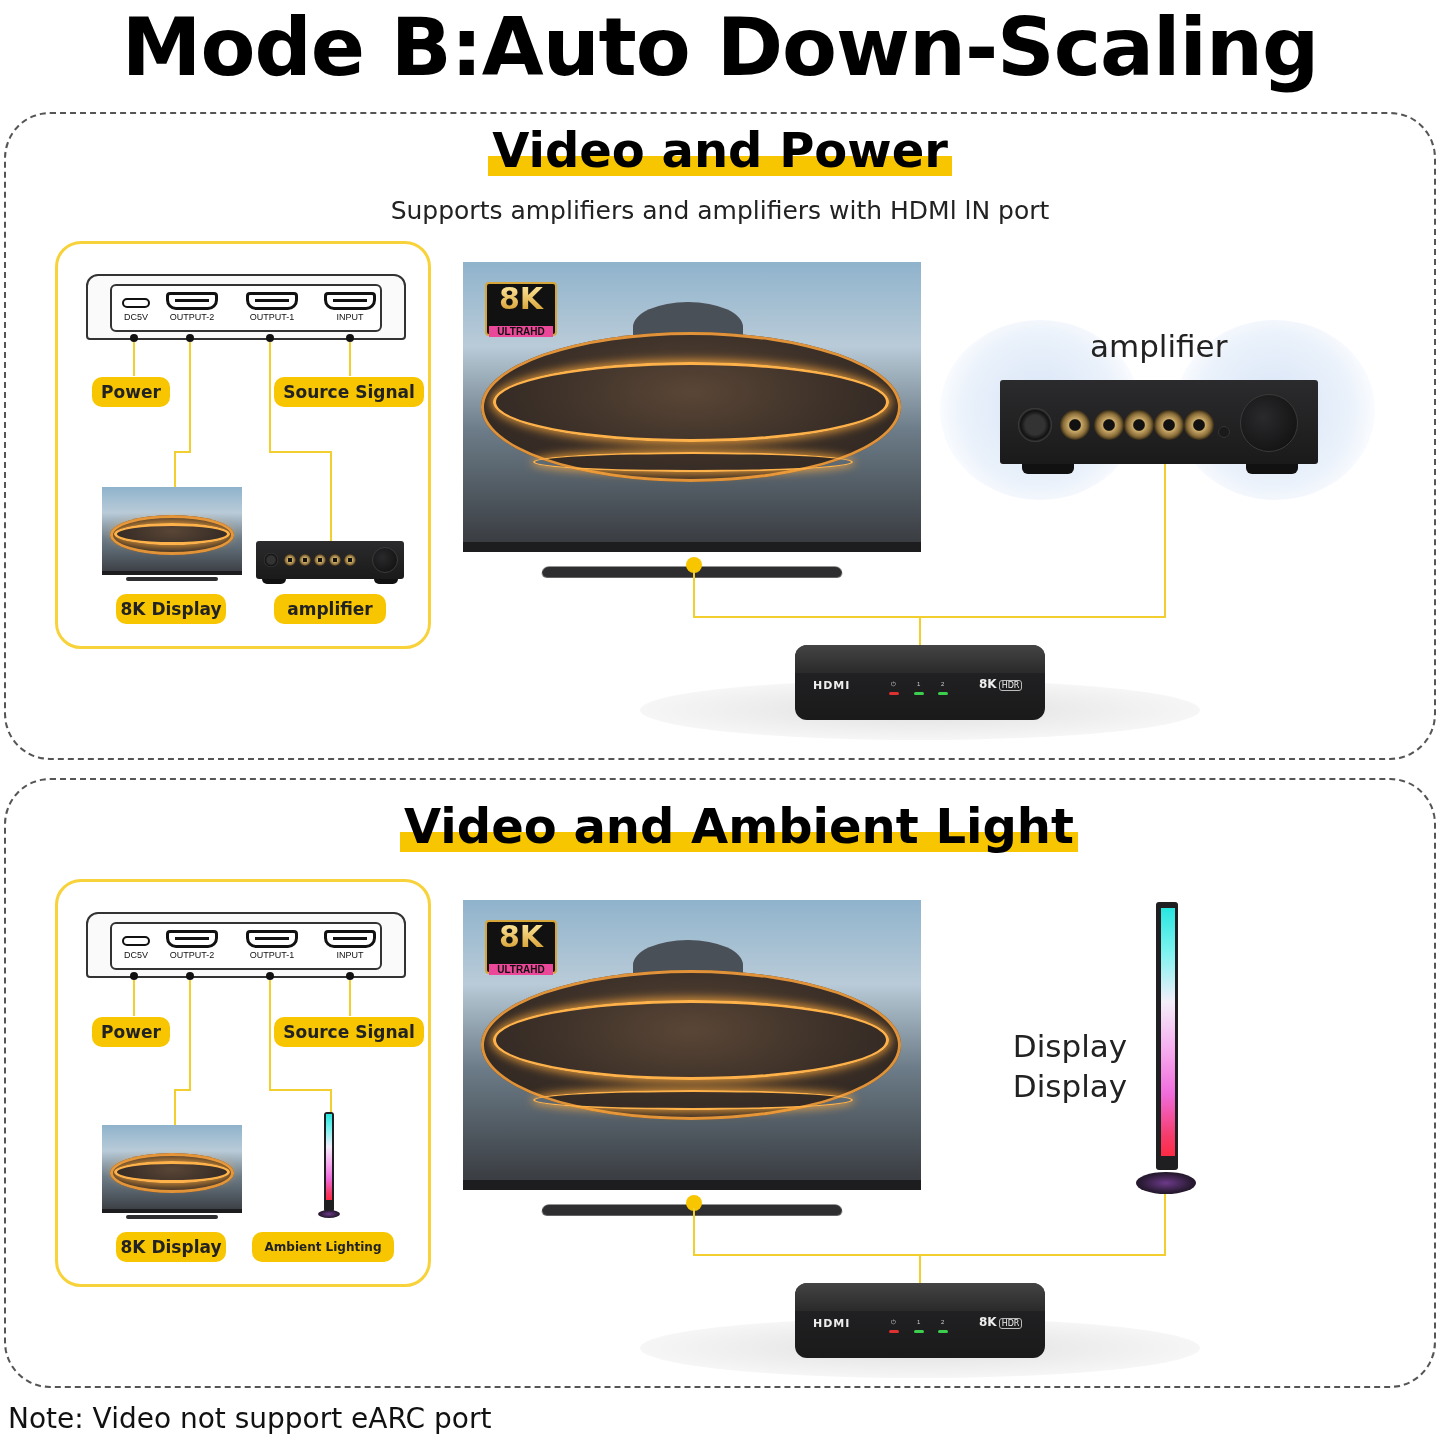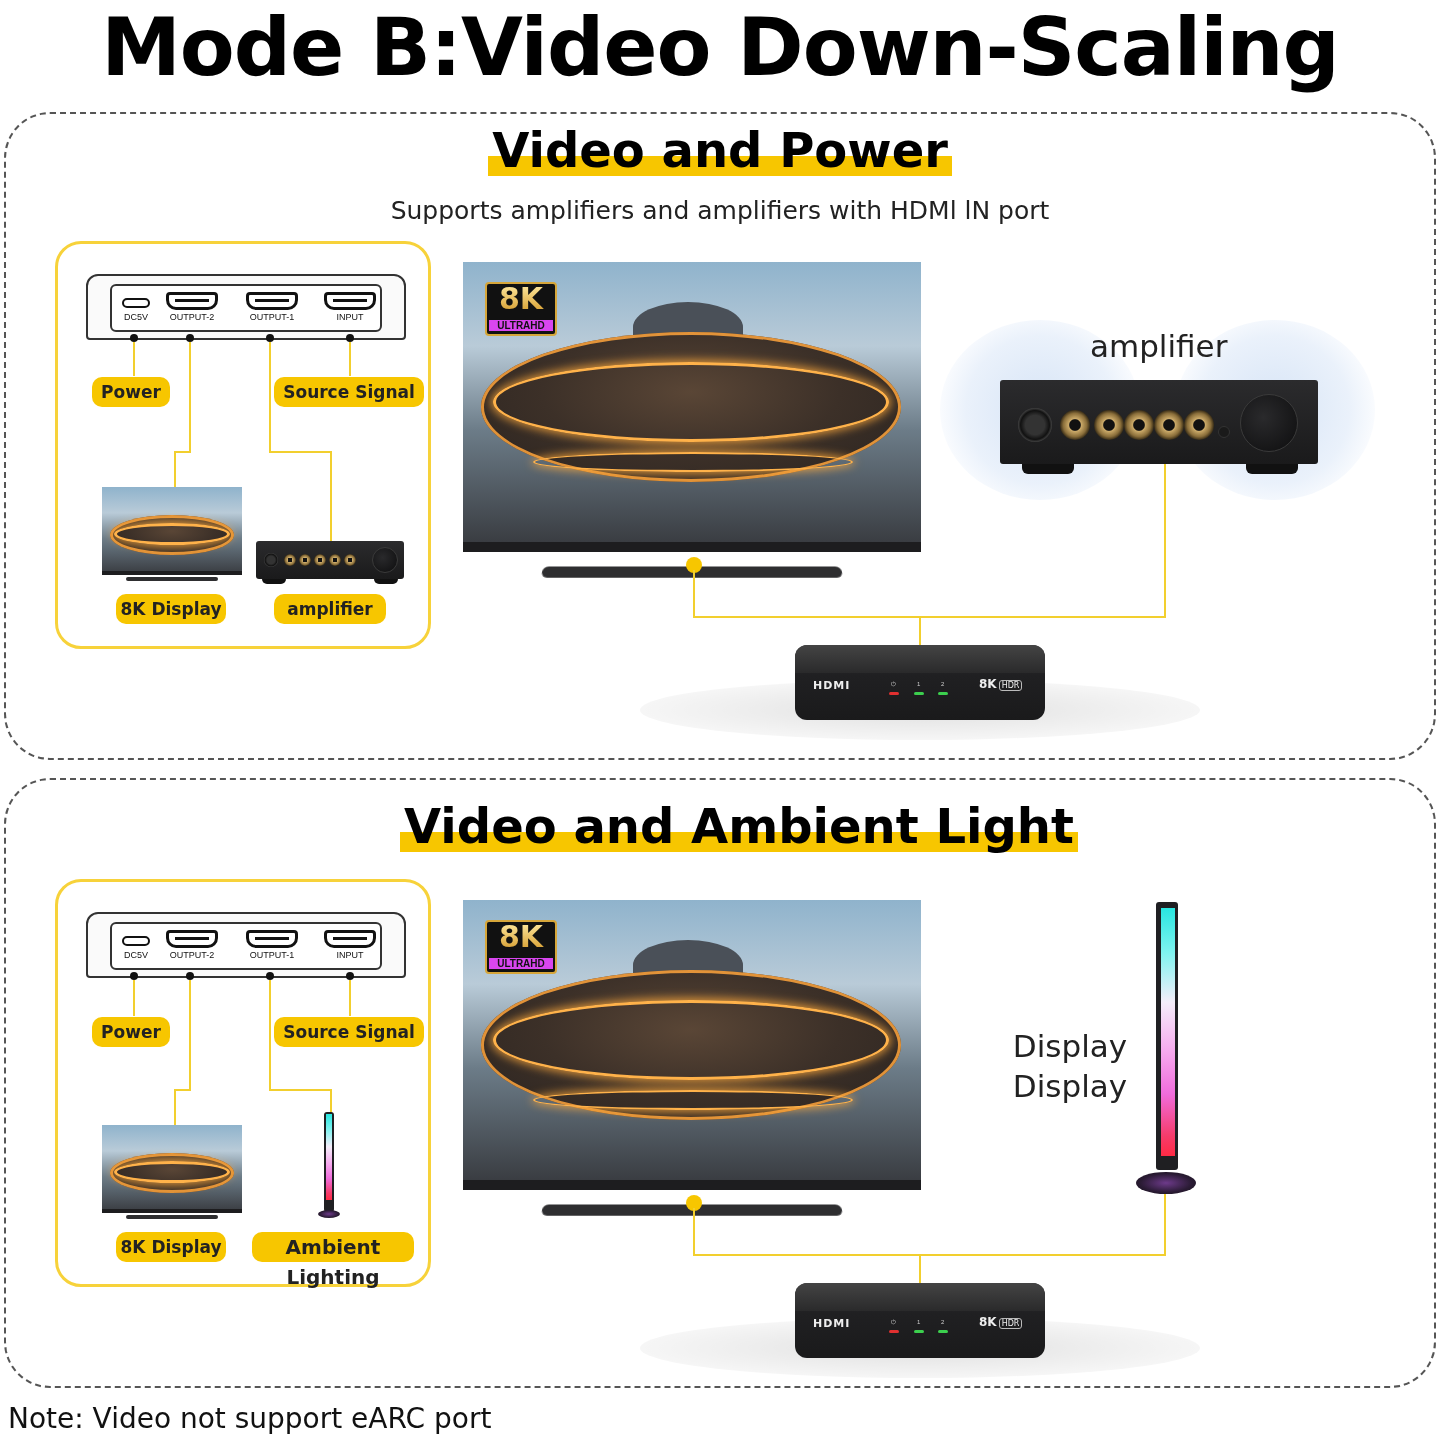"Mode B:Video Down-Scaling" div.main-title { text: B:Video -> B:Auto }
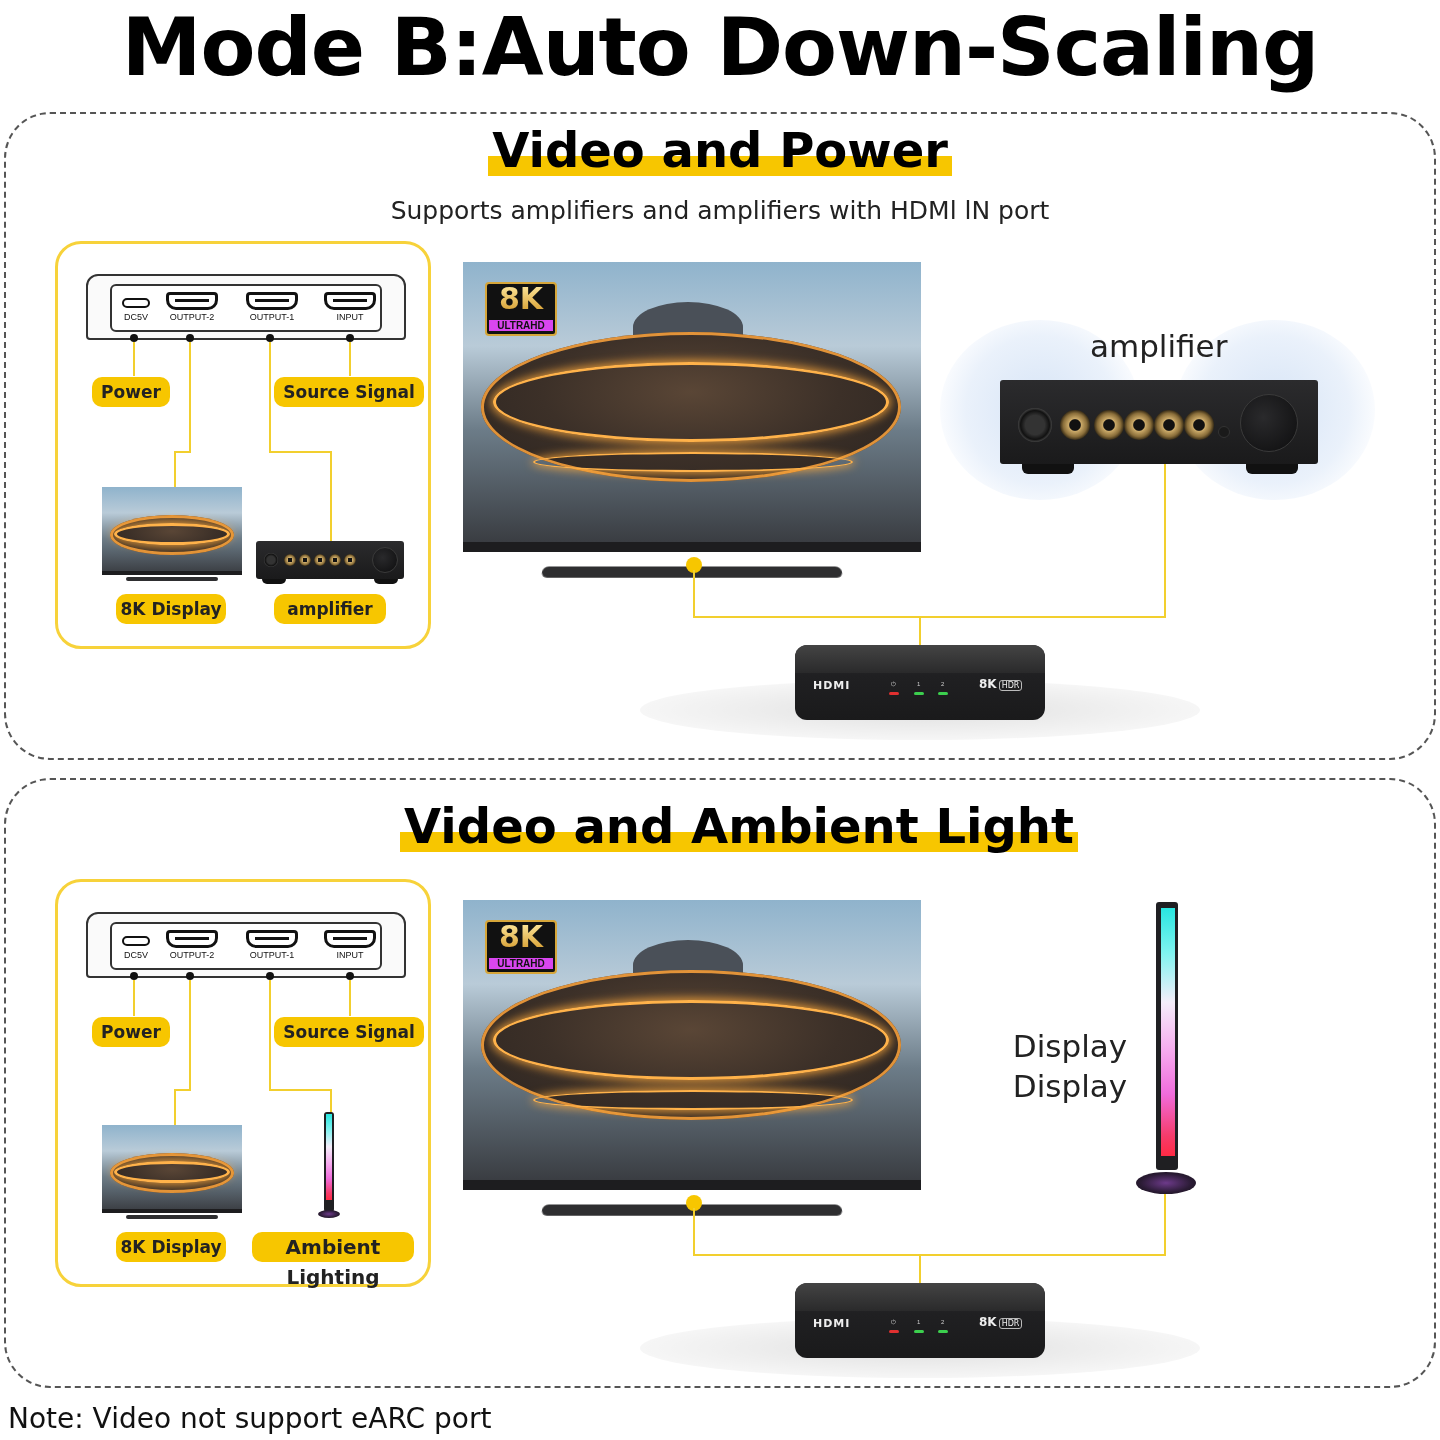"ULTRAHD" .badge-8k .small { background: #d946ef -> #ec4899; margin: 6px 2px 2px -> 12px 2px 2px }
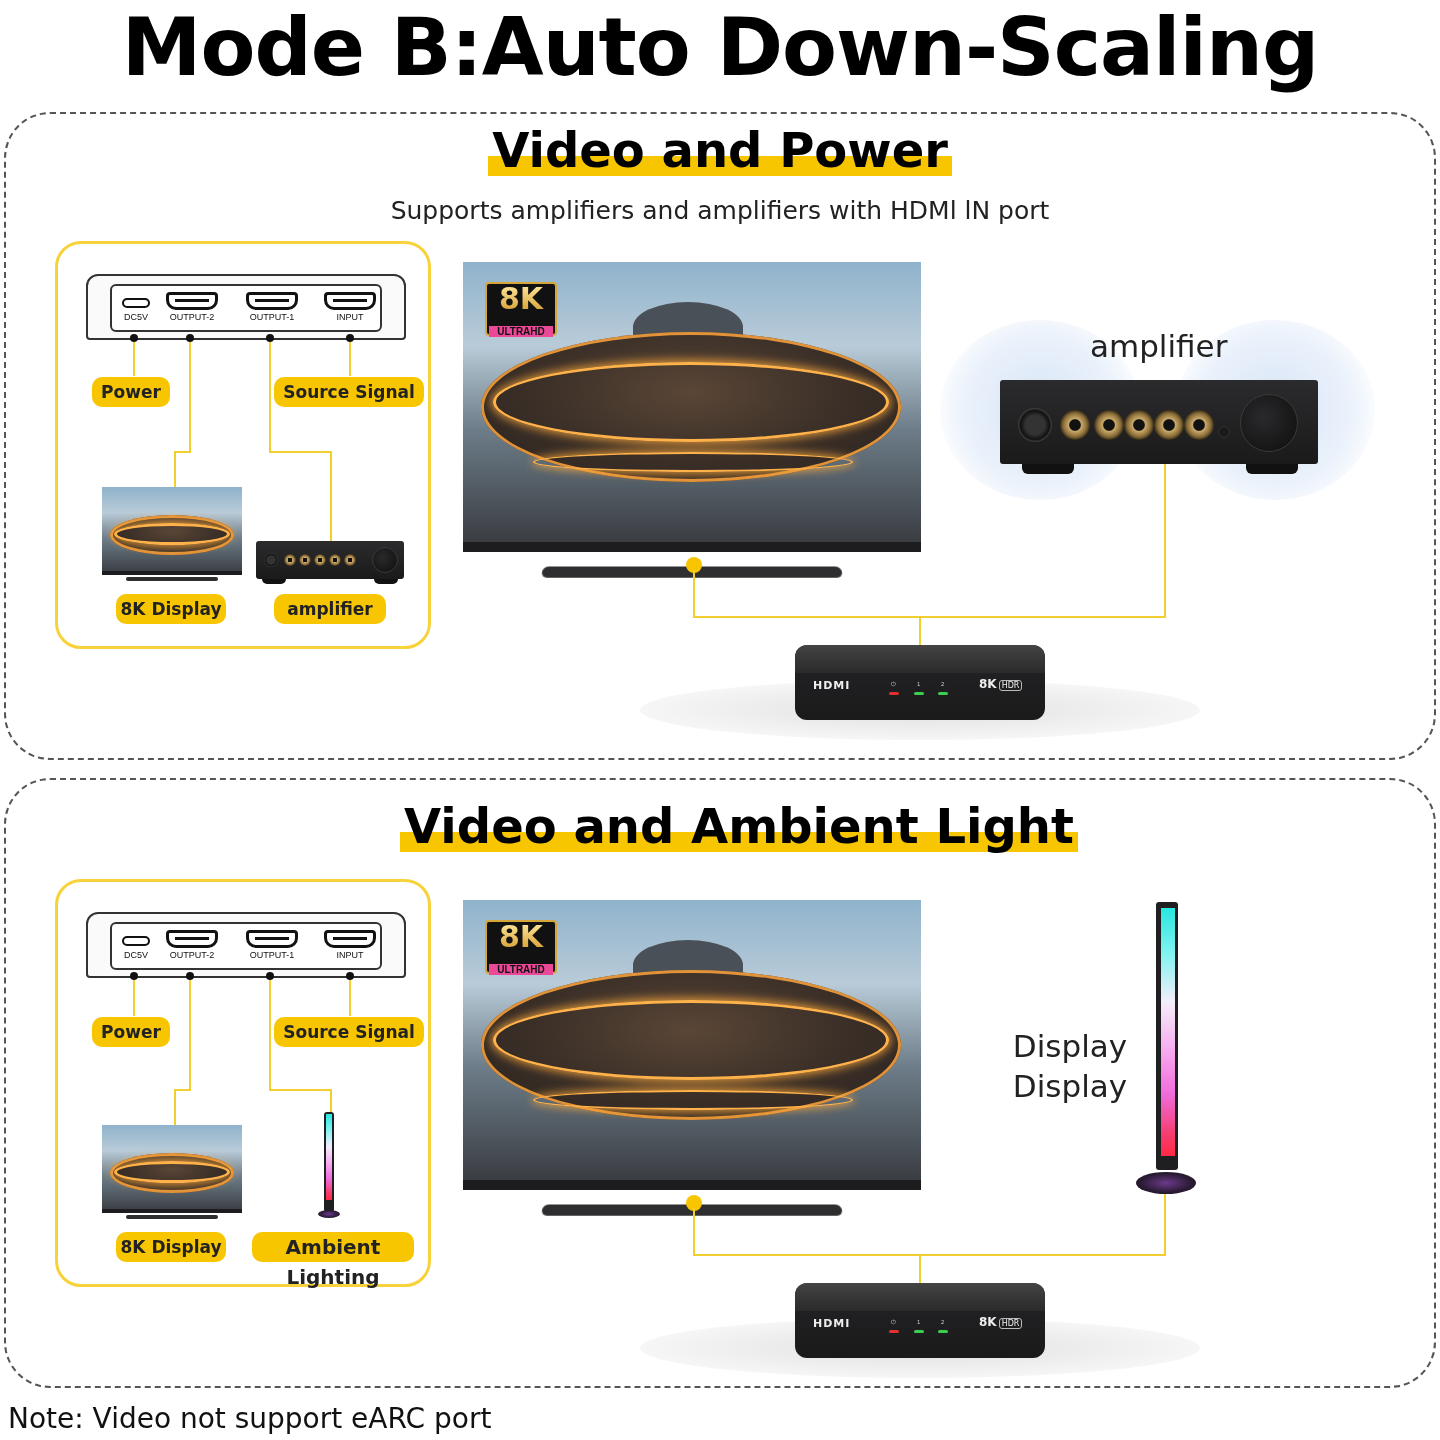"Ambient Lighting" div.pill { font-size: 20px -> 12px; width: 162px -> 142px }
